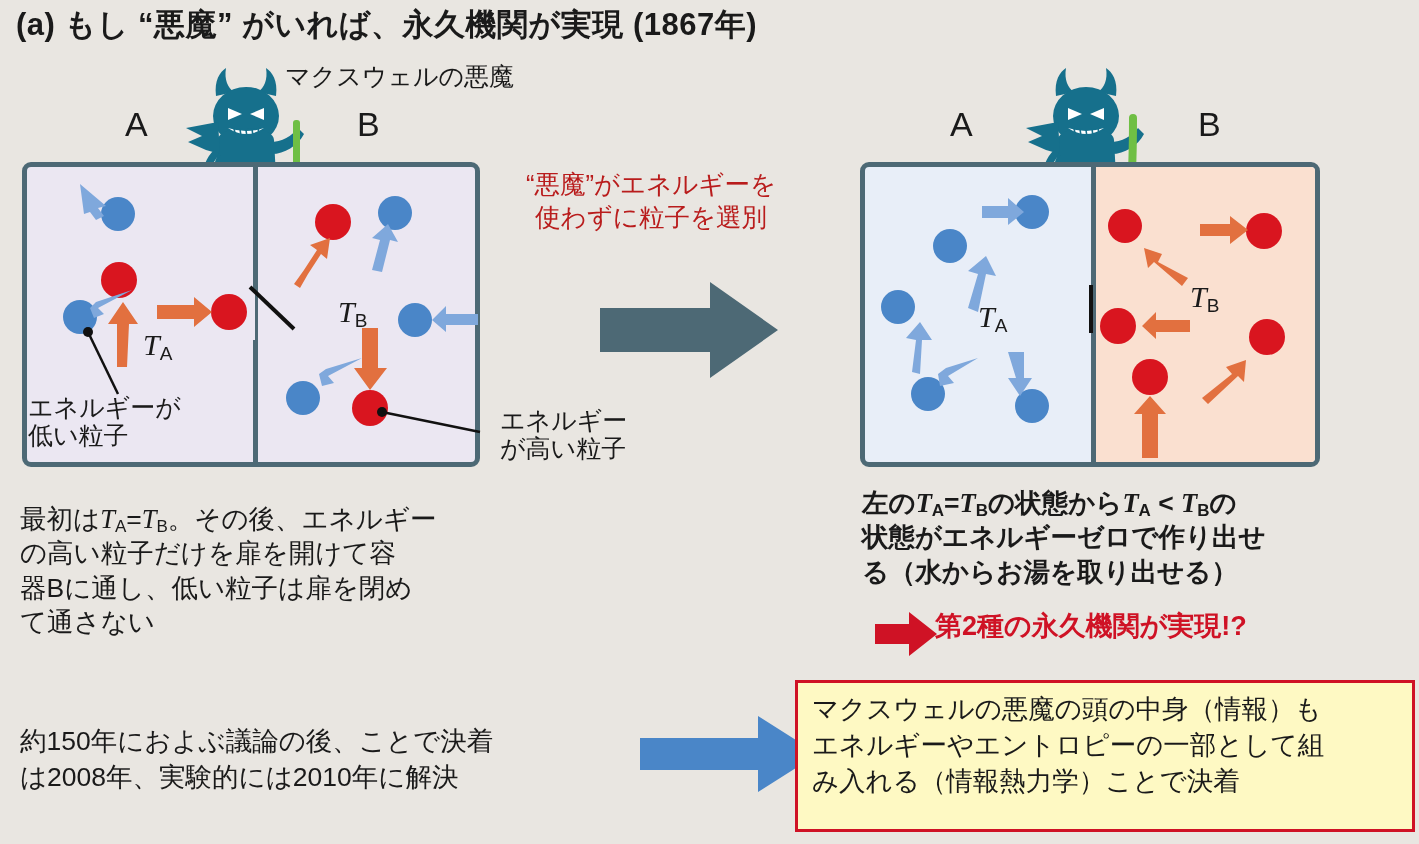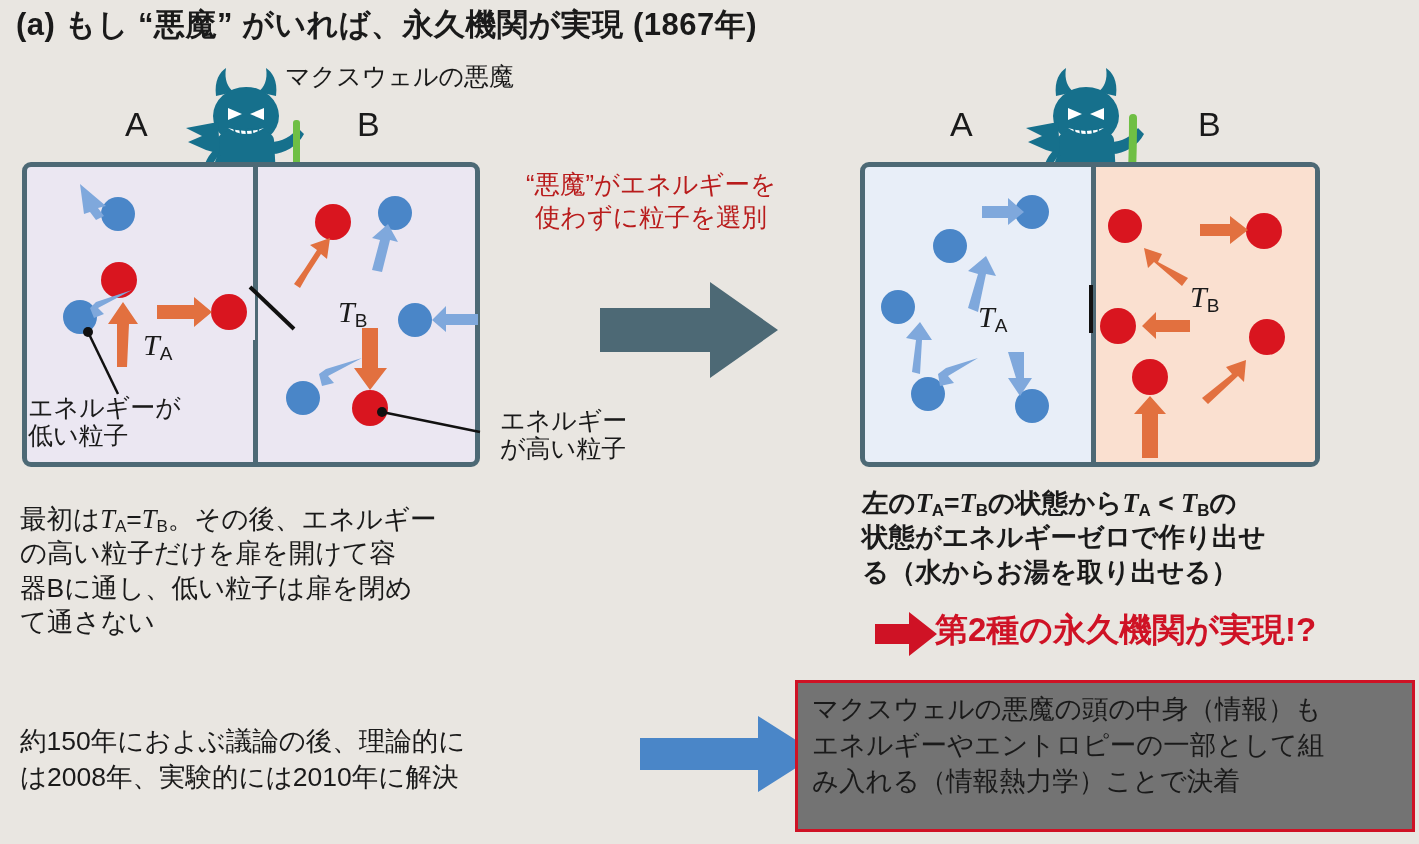"第2種の永久機関が実現!?" #conclusion { font-size: 33px -> 27px }
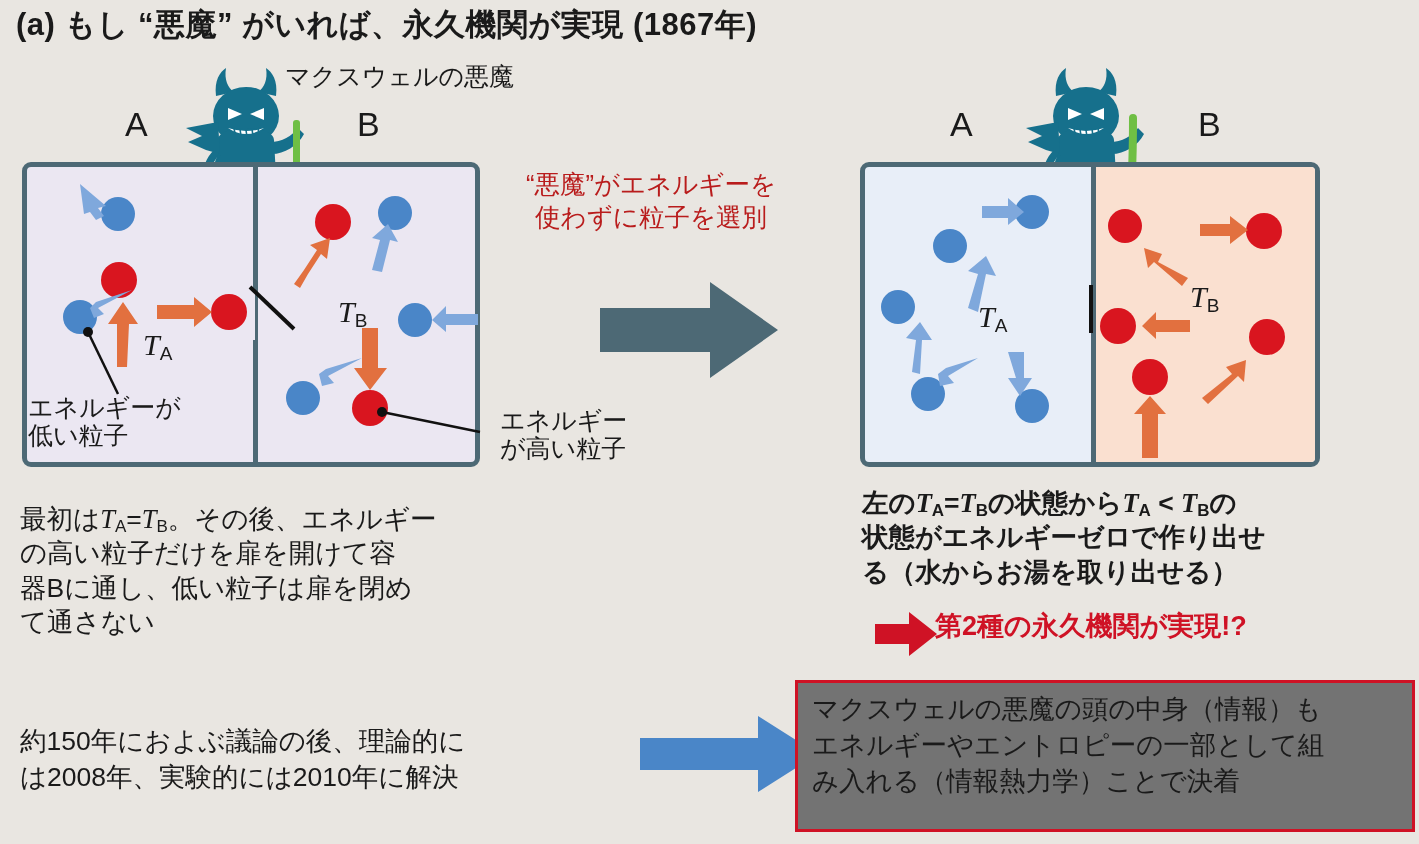"マクスウェルの悪魔の頭の中身（情報）も" #result-box { background: #737373 -> #fef9c3 }
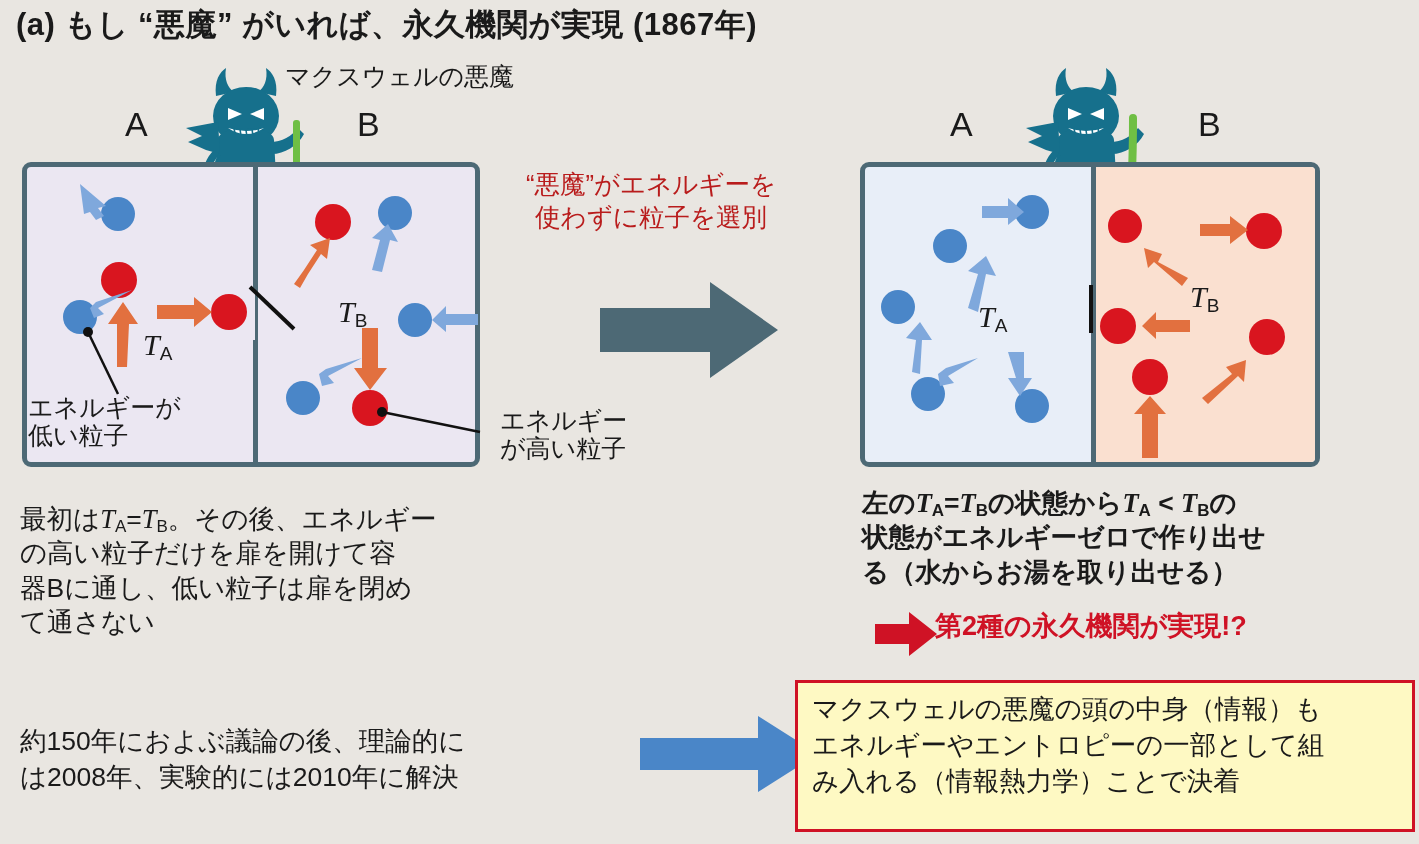"約150年におよぶ議論の後、理論的に" div.para { text: 理論的に -> ことで決着 }
